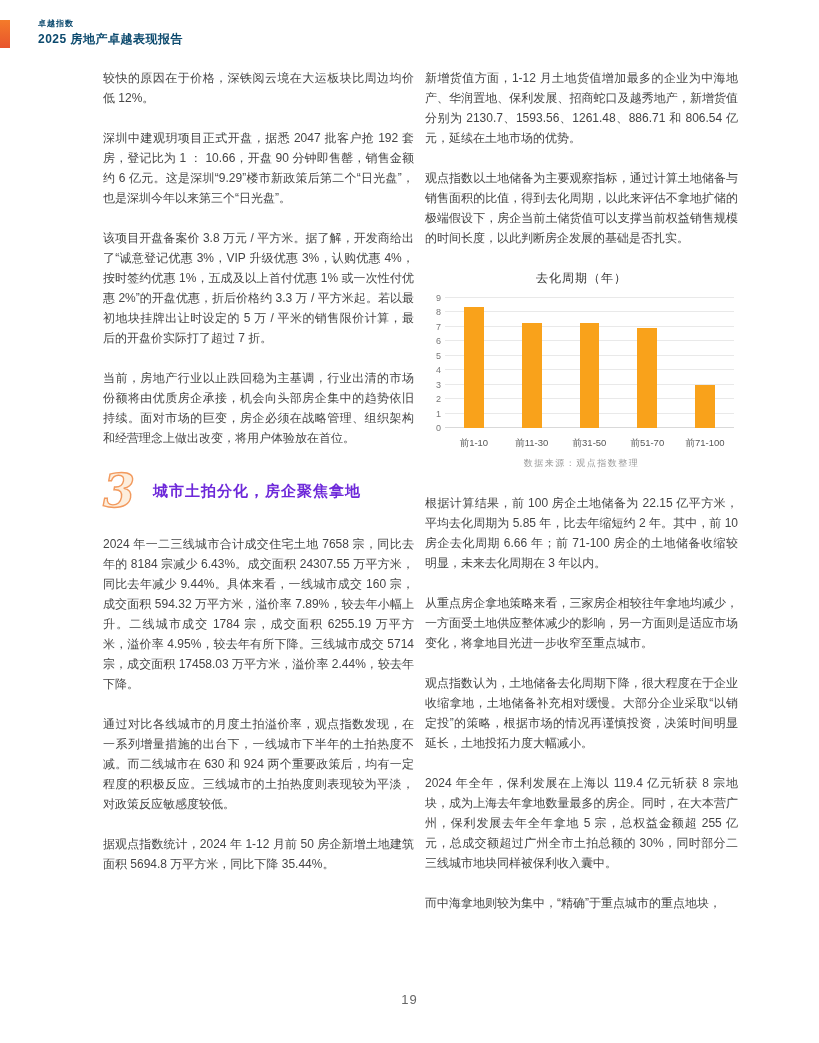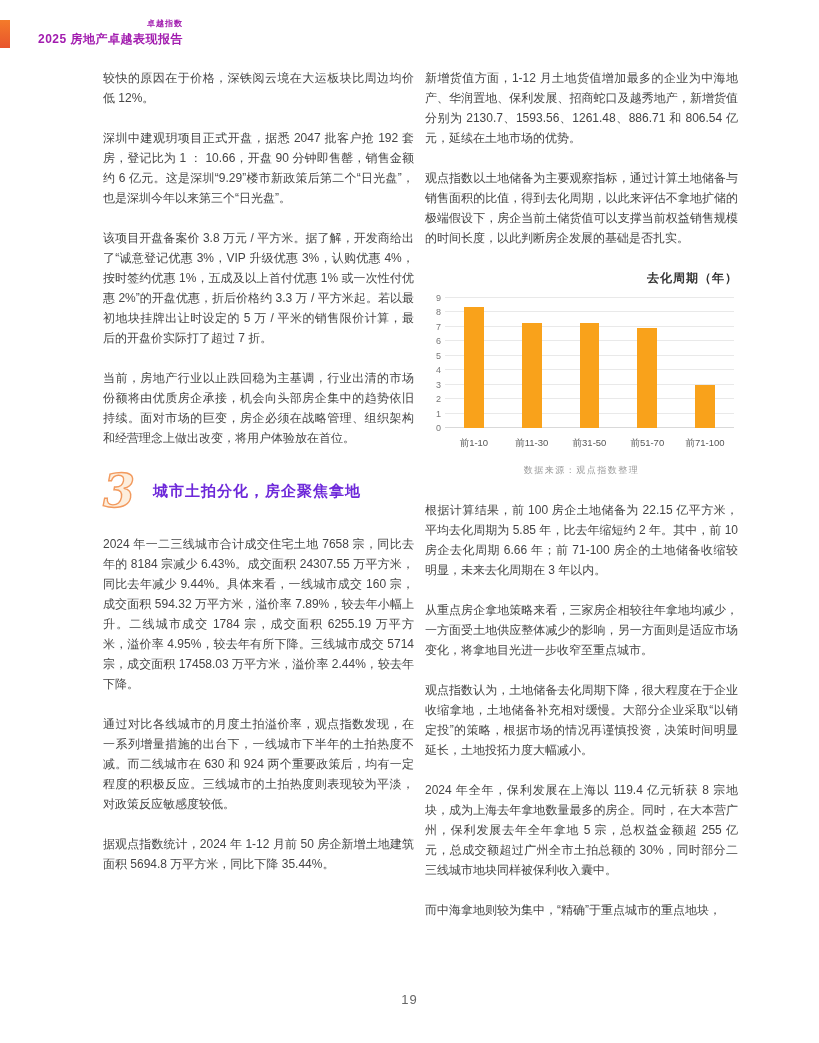"卓越指数" .brand-text { color: #a21caf -> #0c4a6e; text-align: right -> none }
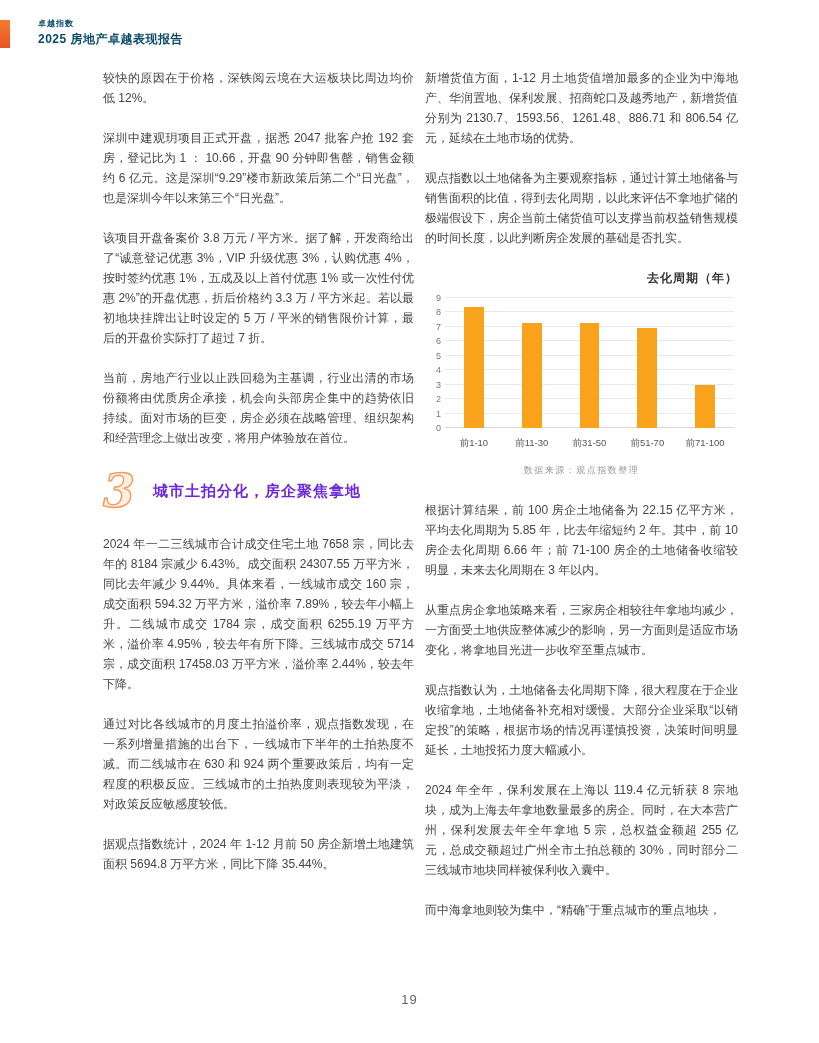"去化周期（年）" .chart-title { font-weight: bold -> normal; text-align: right -> center }
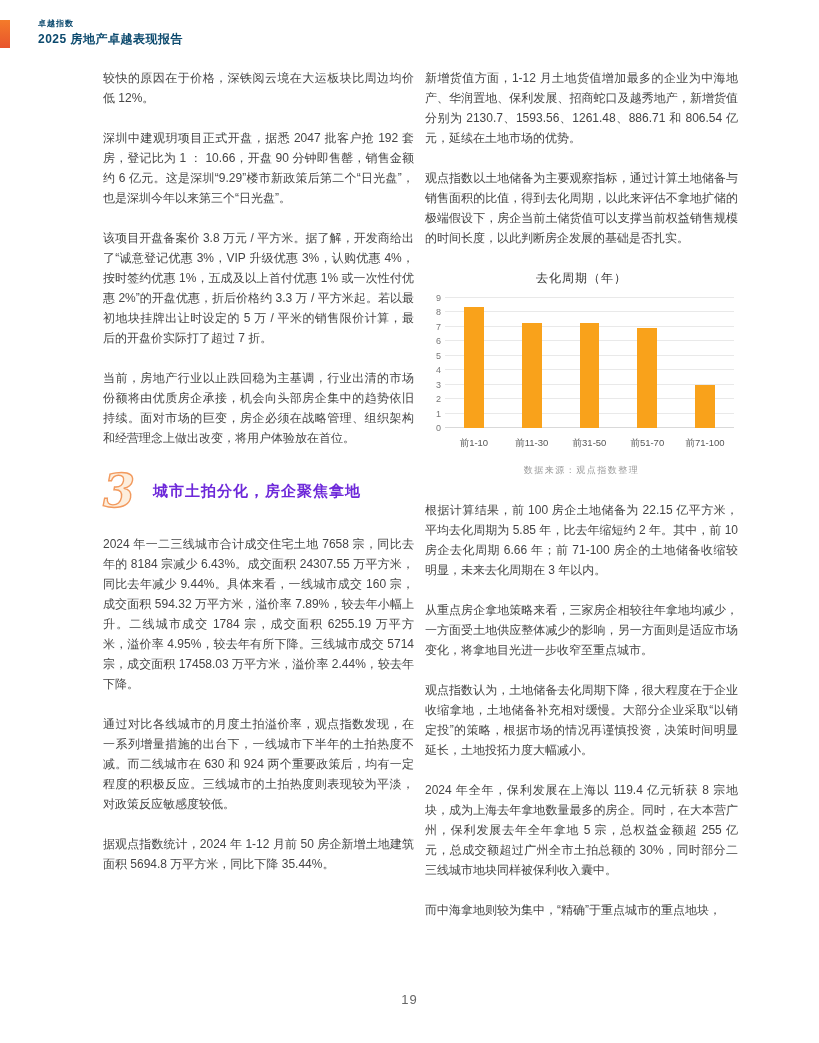"数据来源：观点指数整理" .chart-source { margin-top: 7px -> 0 }
